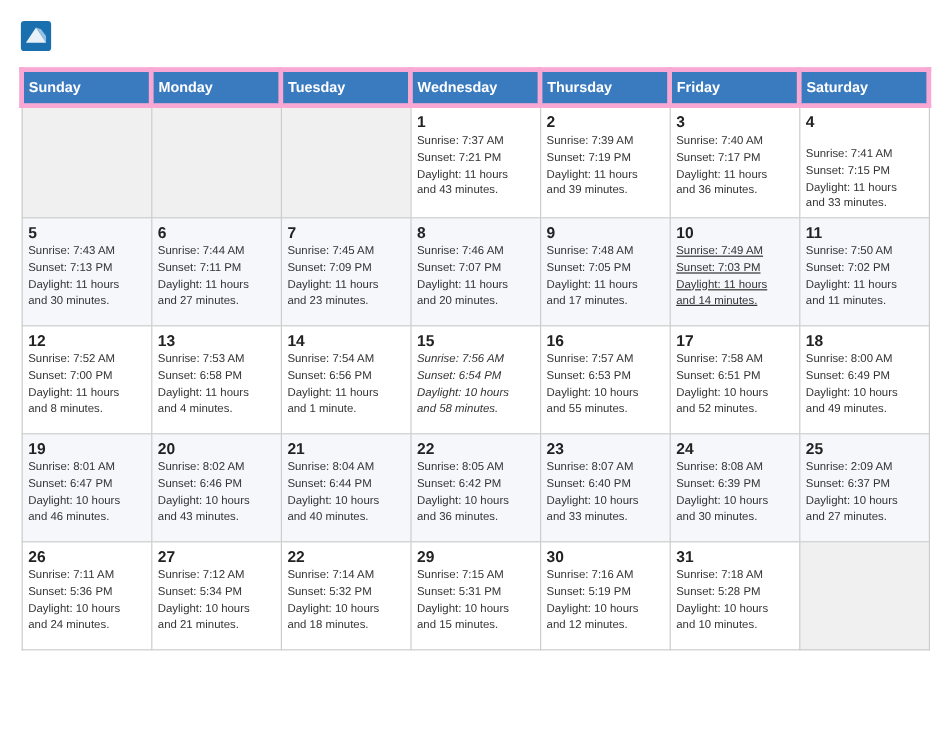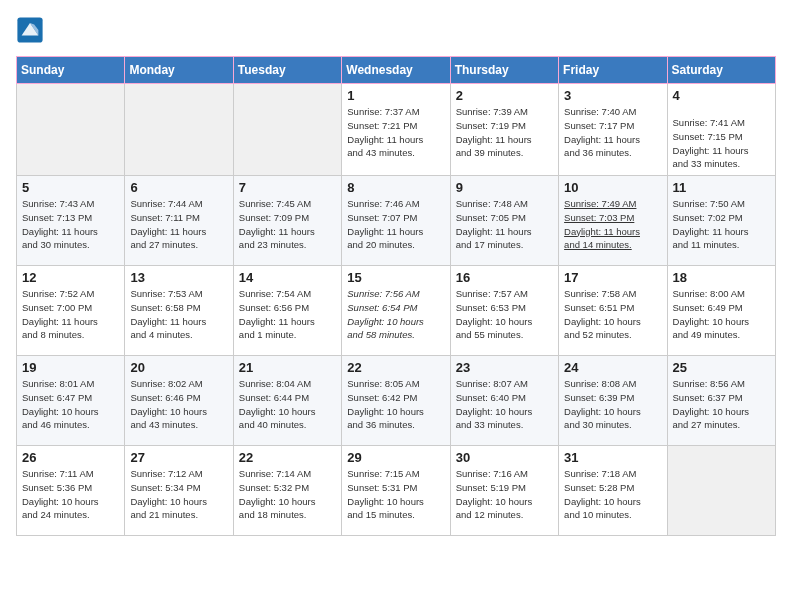"Sunday" thead tr th { border: 1px solid #f9a8d4 -> 4px solid #f9a8d4 }
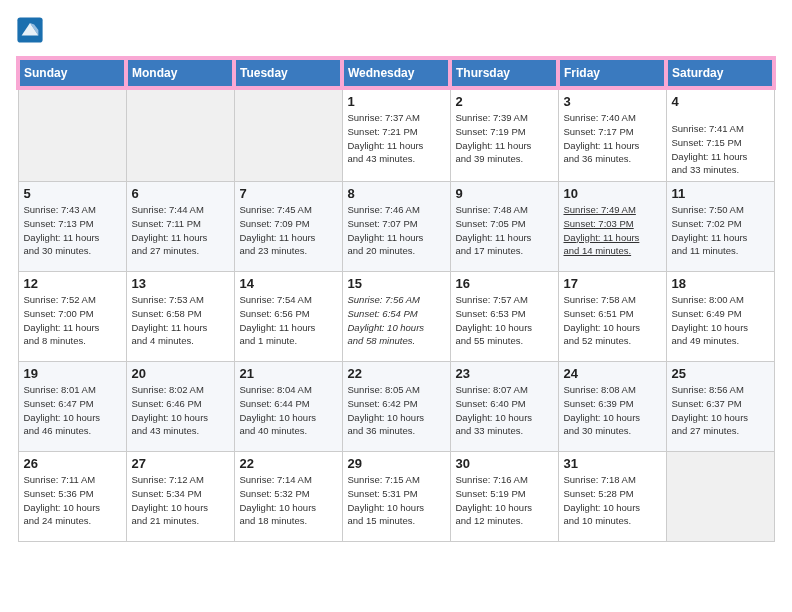"Sunrise: 8:56 AM" div.day-info { text: 8:56 -> 2:09 }
